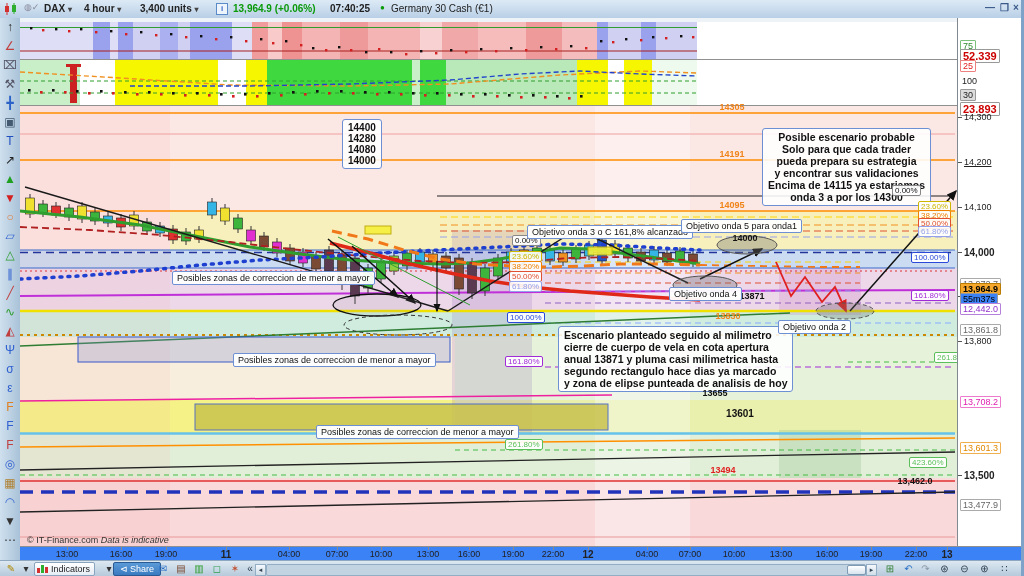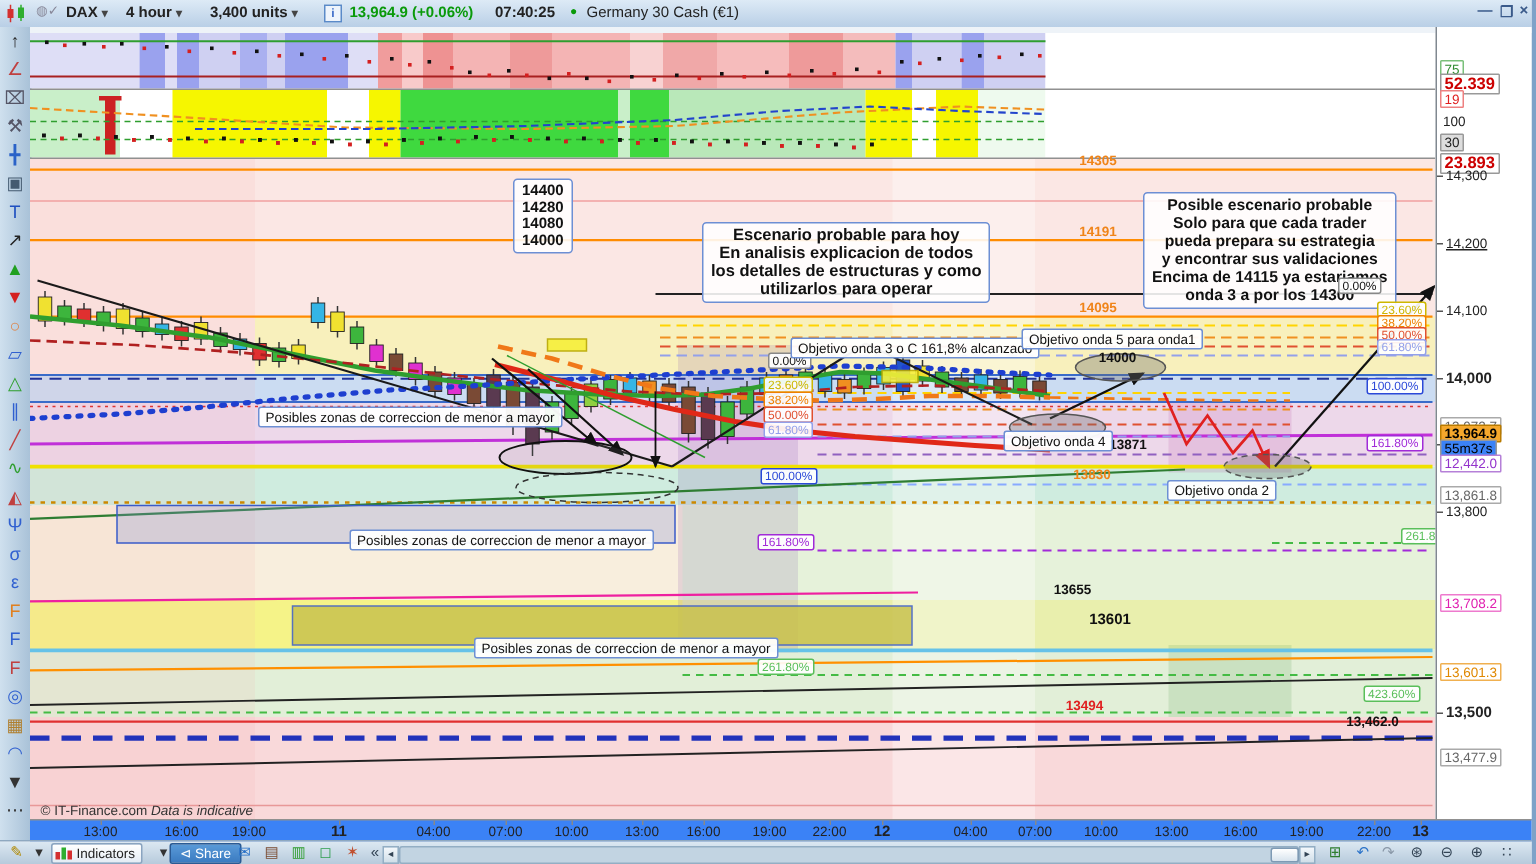"19" div.axbox { text: 19 -> 25 }
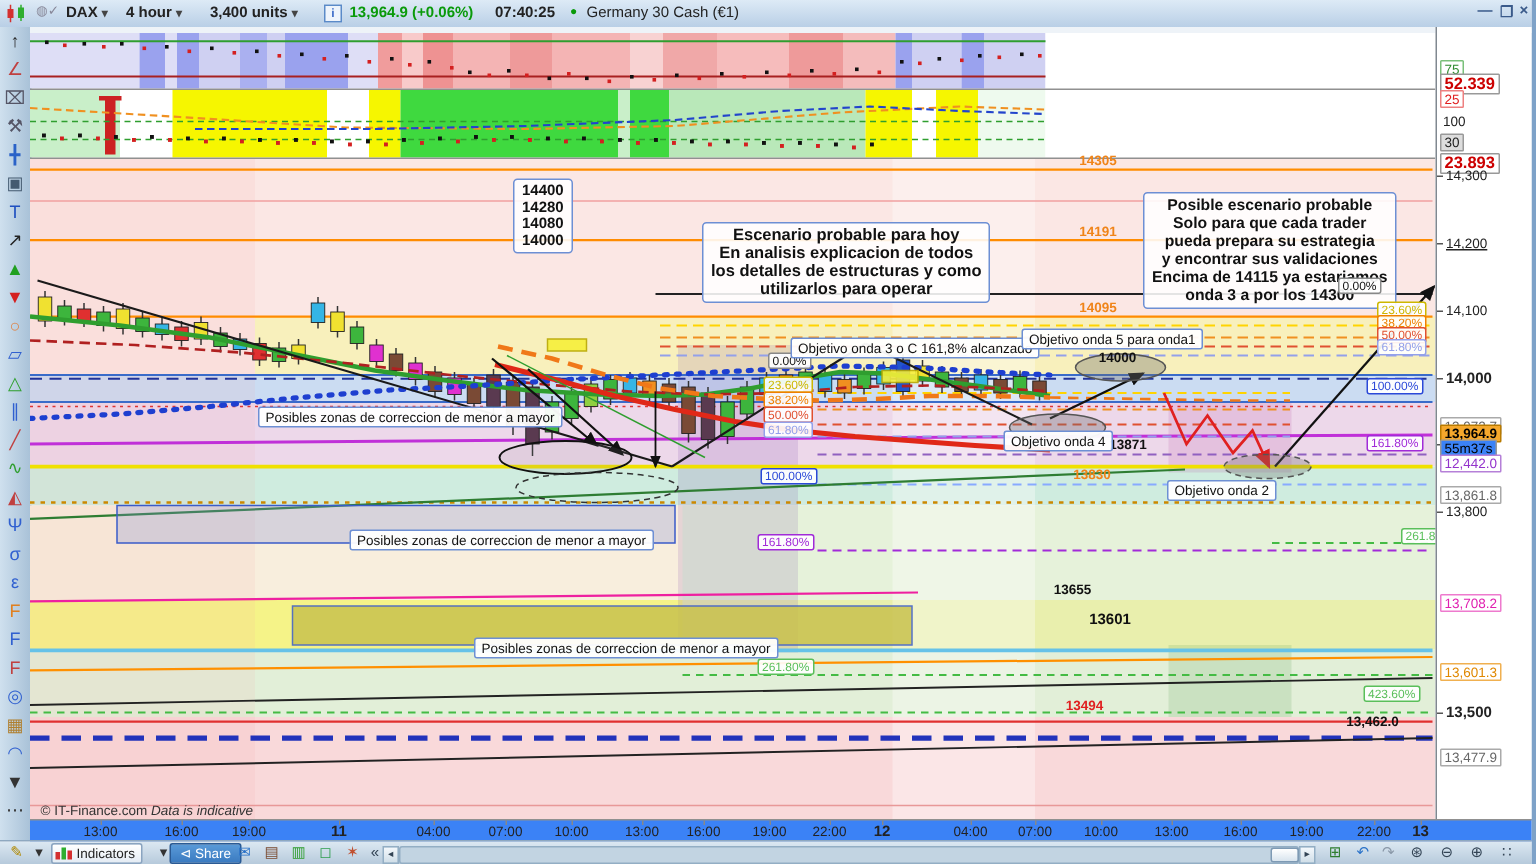"Escenario probable para hoy" div.bigbox { html: <div>Escenario probable para hoy En analisis explicacion de todos los detalles de estructuras y como utilizarlos para operar</div> -> none }
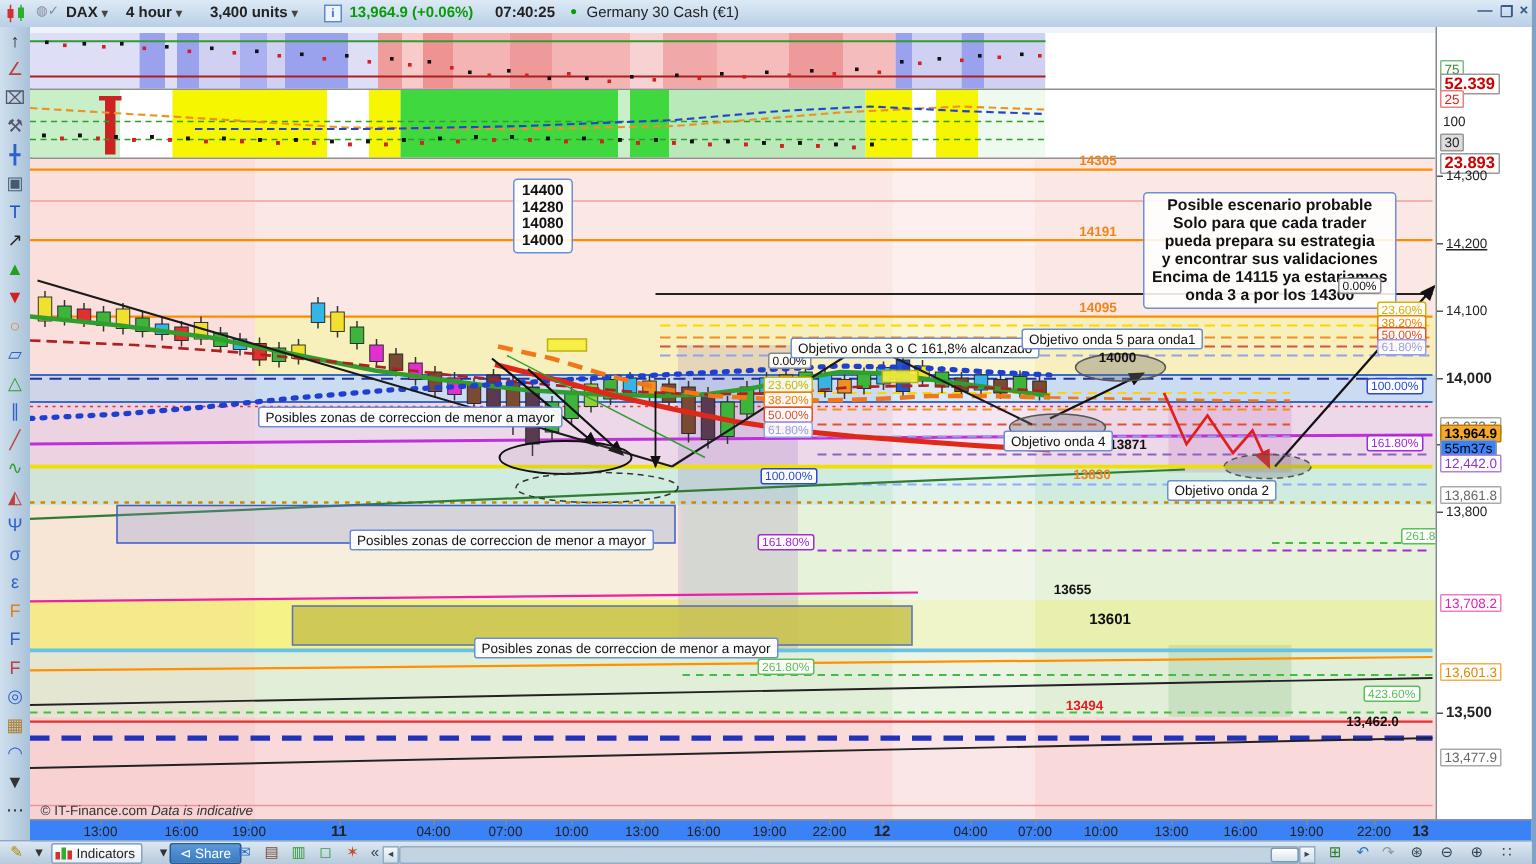"Escenario planteado seguido al milimetro" div.bigbox { html: none -> <div>Escenario planteado seguido al milimetro cierre de cuerpo de vela en cota apertura anual 13871 y pluma casi milimetrica hasta segundo rectangulo hace dias ya marcado y zona de elipse punteada de analisis de hoy</div> }
